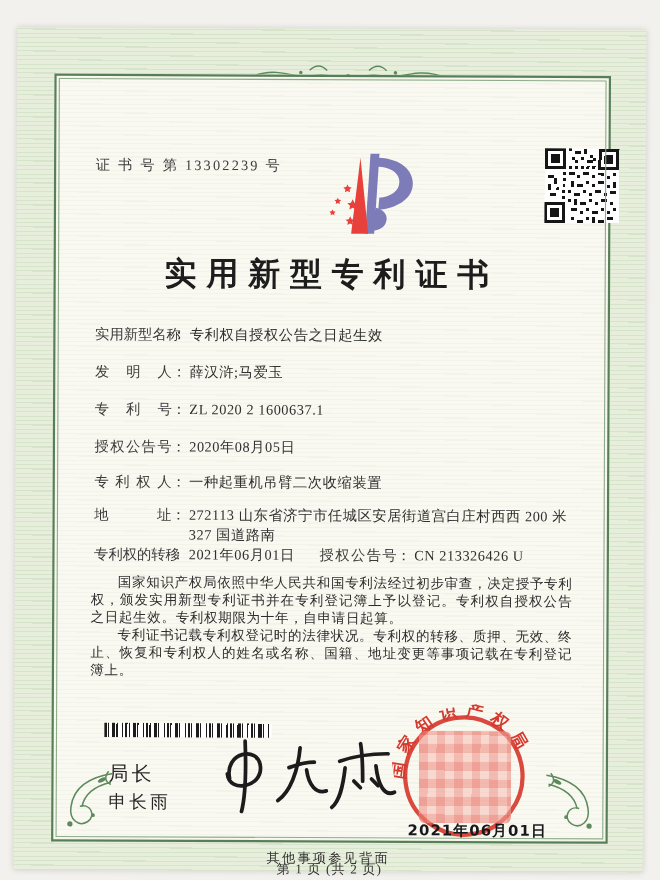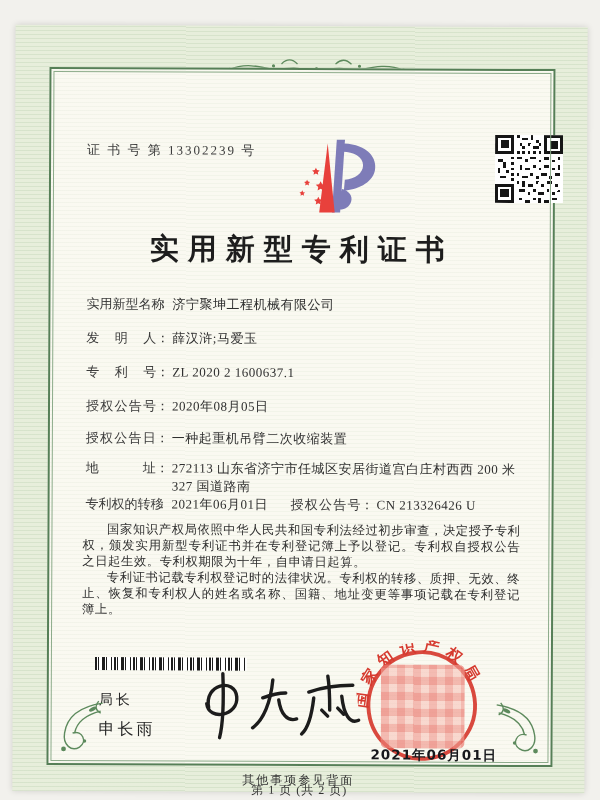"济宁聚坤工程机械有限公司" span.val { text: 济宁聚坤工程机械有限公司 -> 专利权自授权公告之日起生效 }
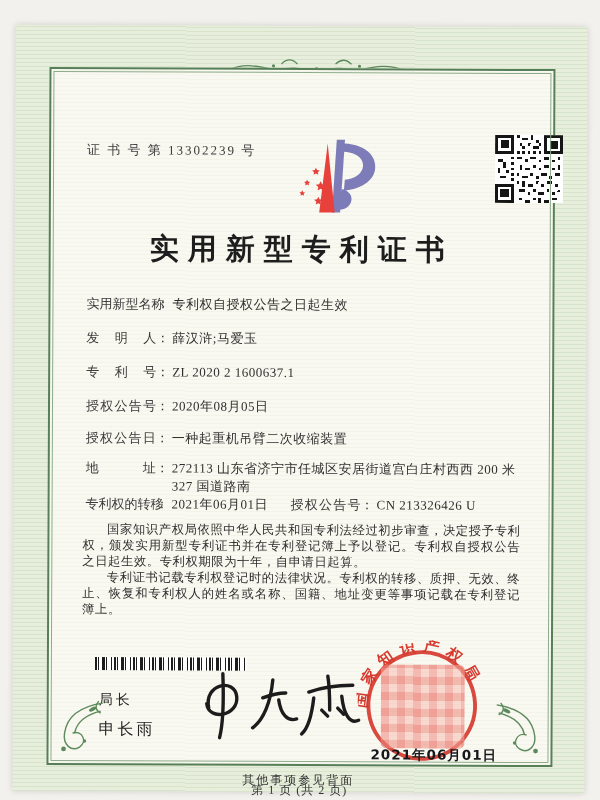"授权公告日" span.lbl { text: 授权公告日 -> 专利权人 }
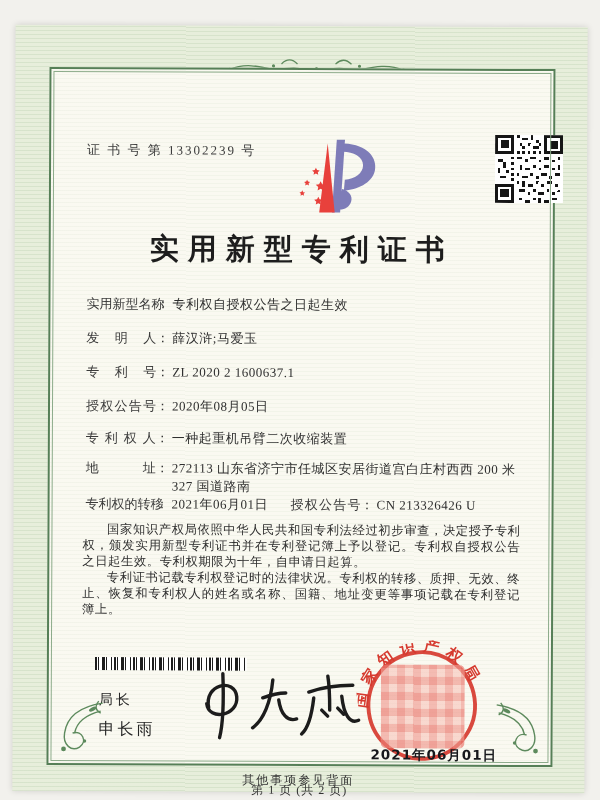"局长" .sigtitle { font-size: 14px -> 18px }
